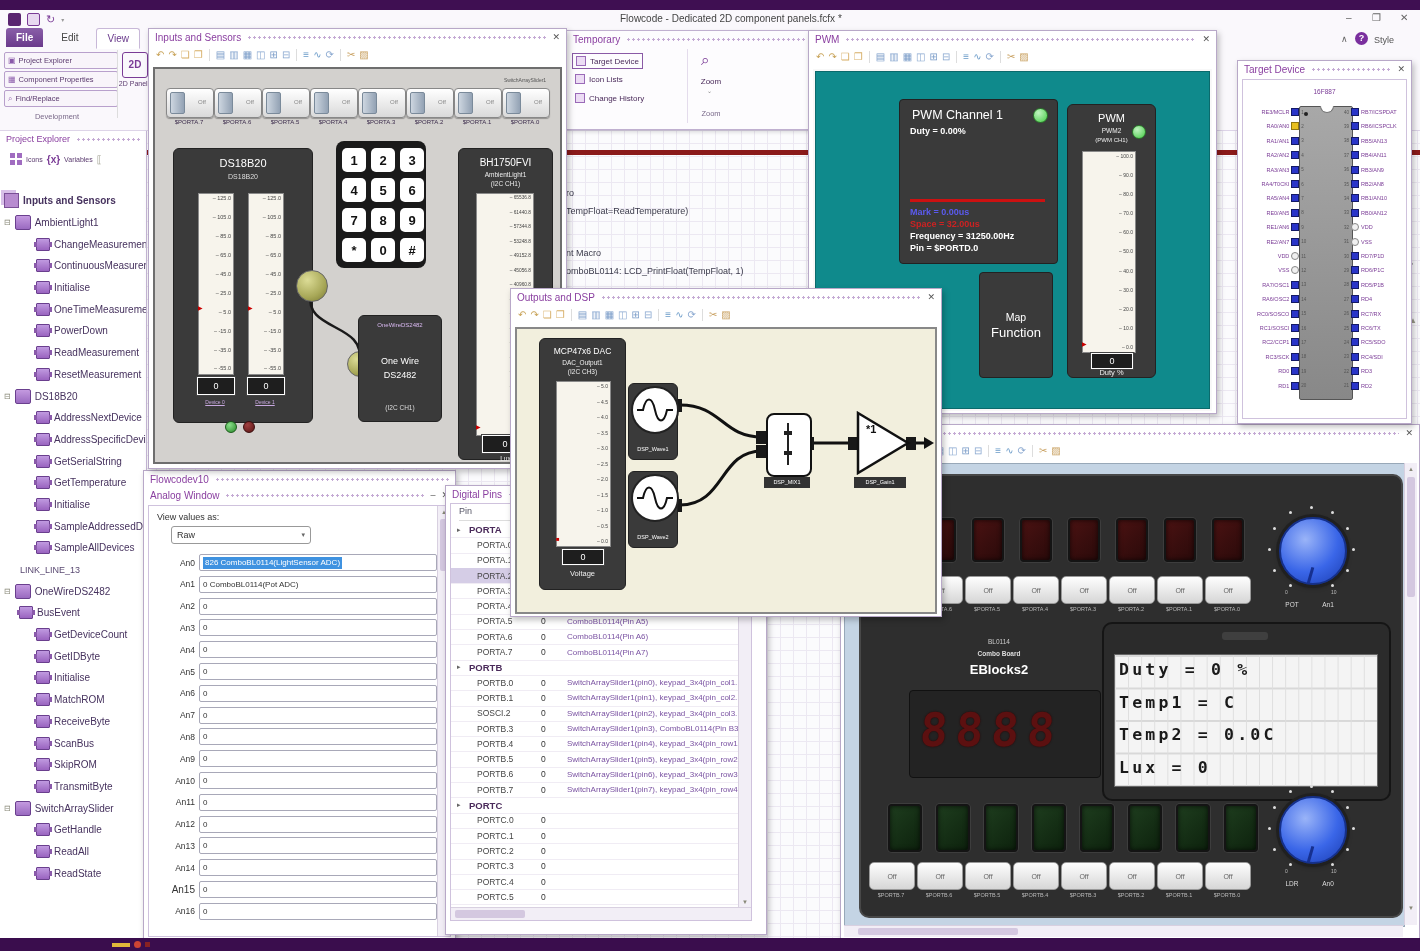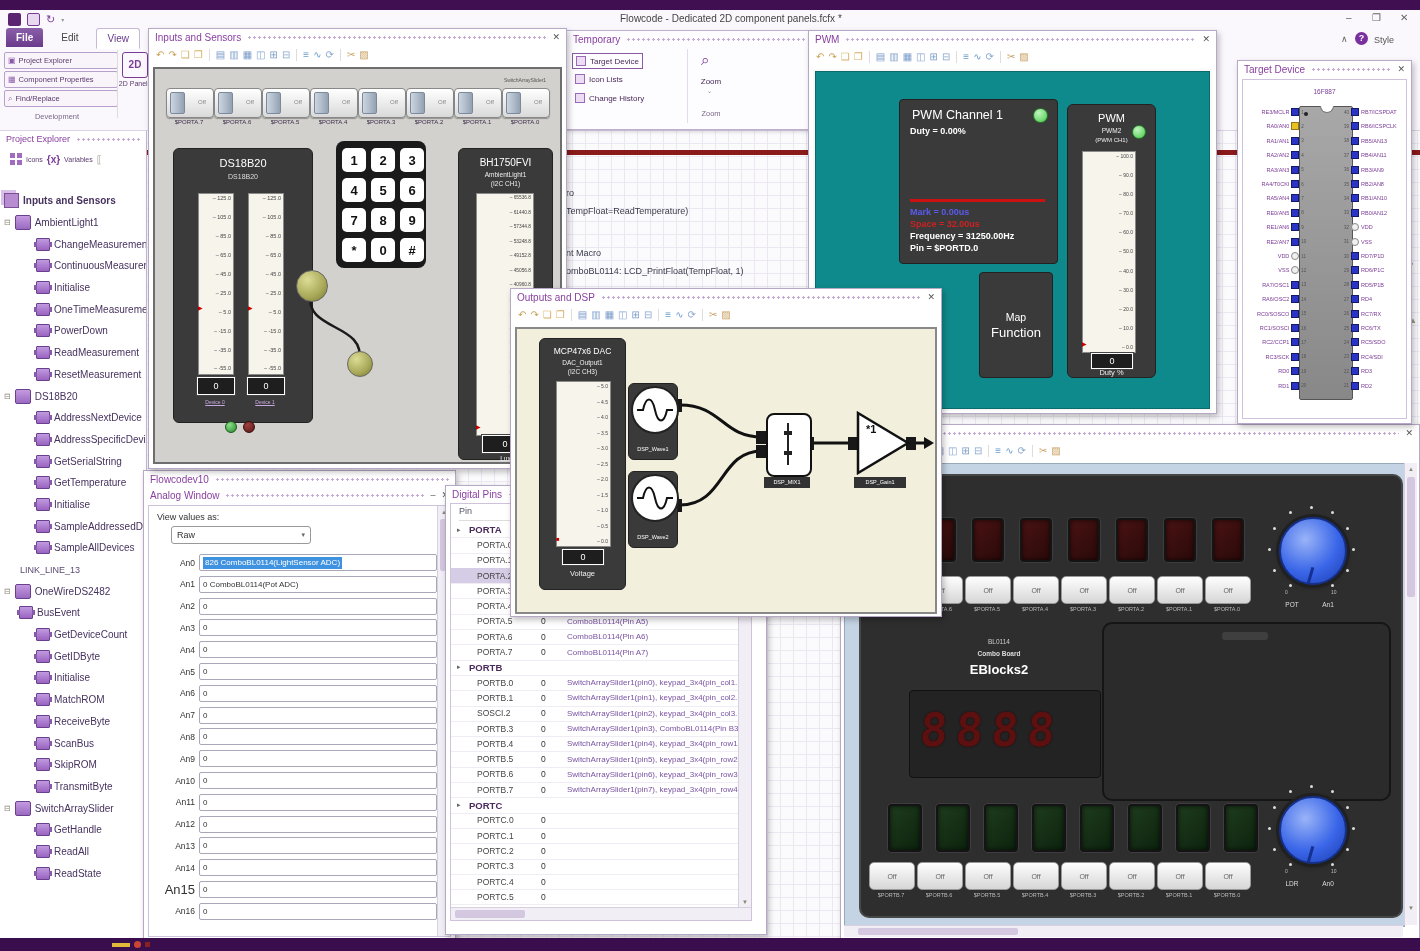"One Wire" div.dpanel { html: none -> <div> <div>OneWireDS2482</div> <div>One Wire</div> <div>DS2482</div> <div>(I2C CH1)</div> </div> }
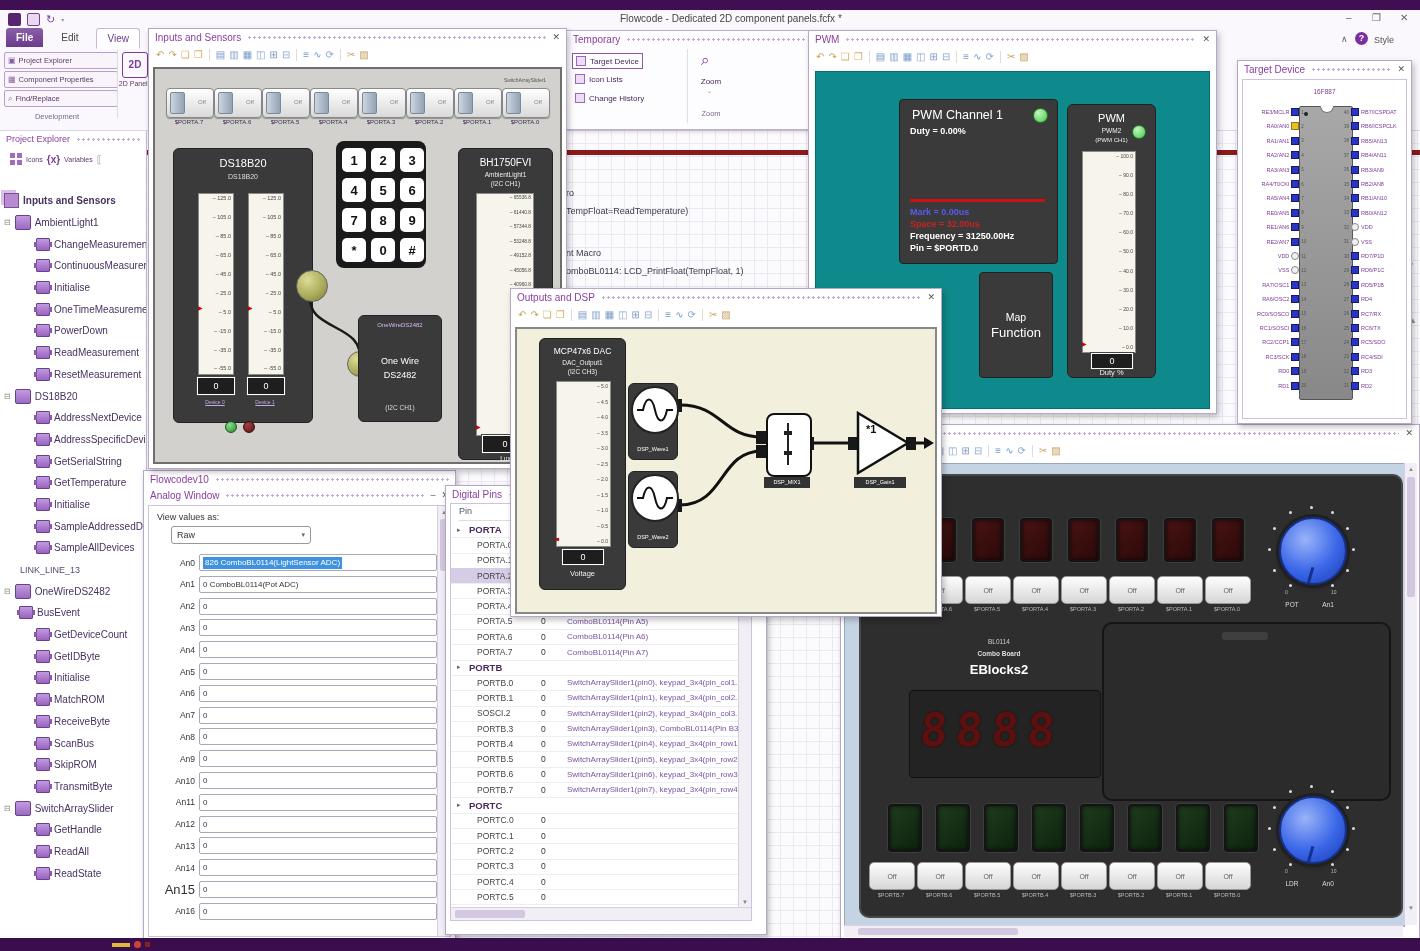"Duty = 0 %" div.lcdscreen { html: none -> <div> <div>Duty = 0 %</div> <div>Temp1 = C</div> <div>Temp2 = 0.0C</div> <div>Lux = 0</div> </div> }
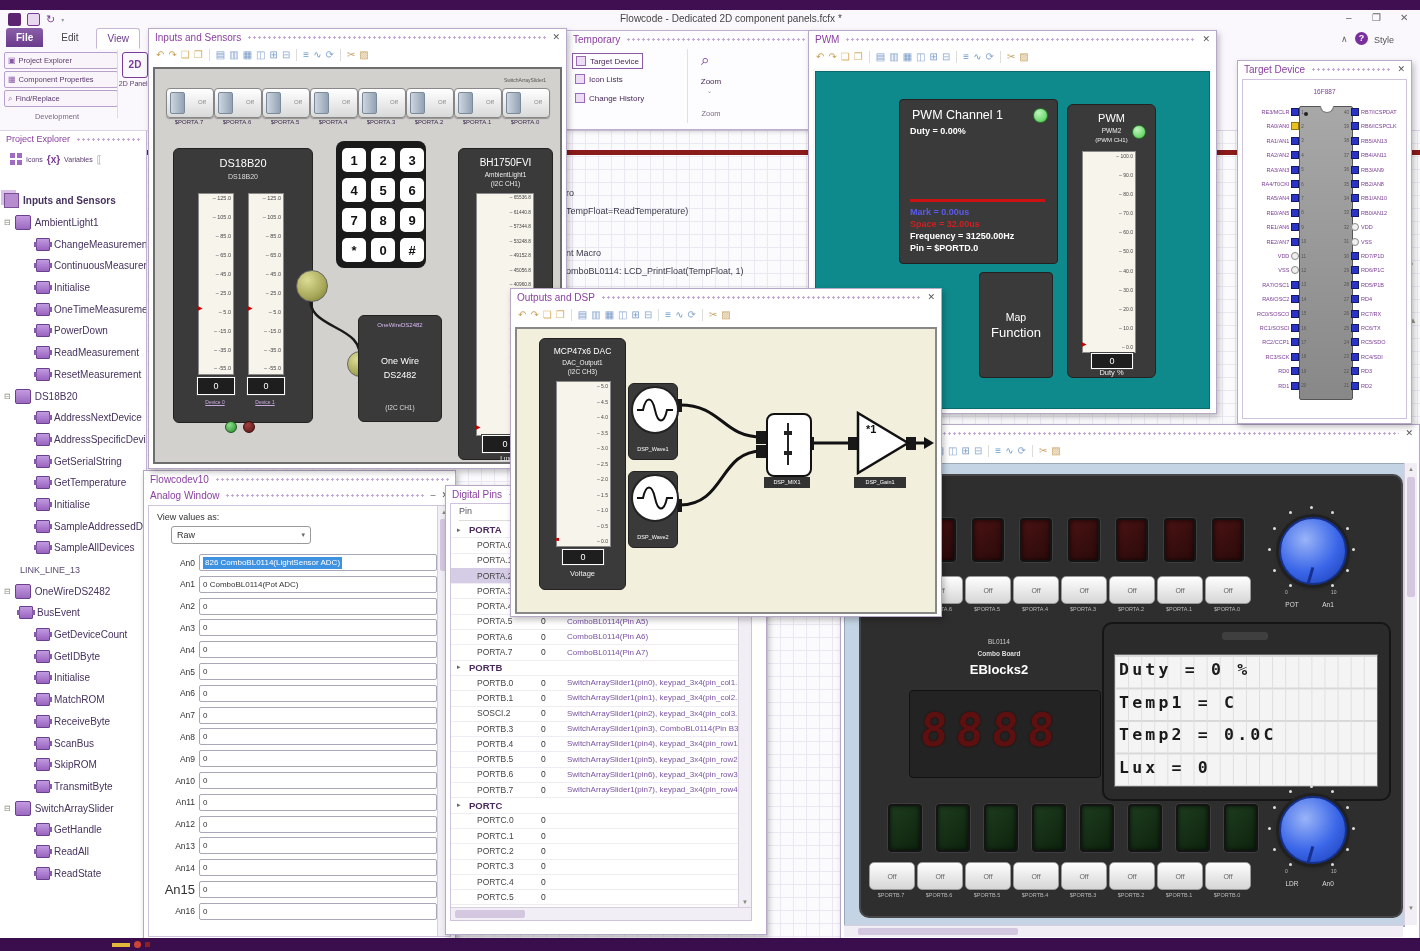"An15" div { font-size: 13px -> 10px }
